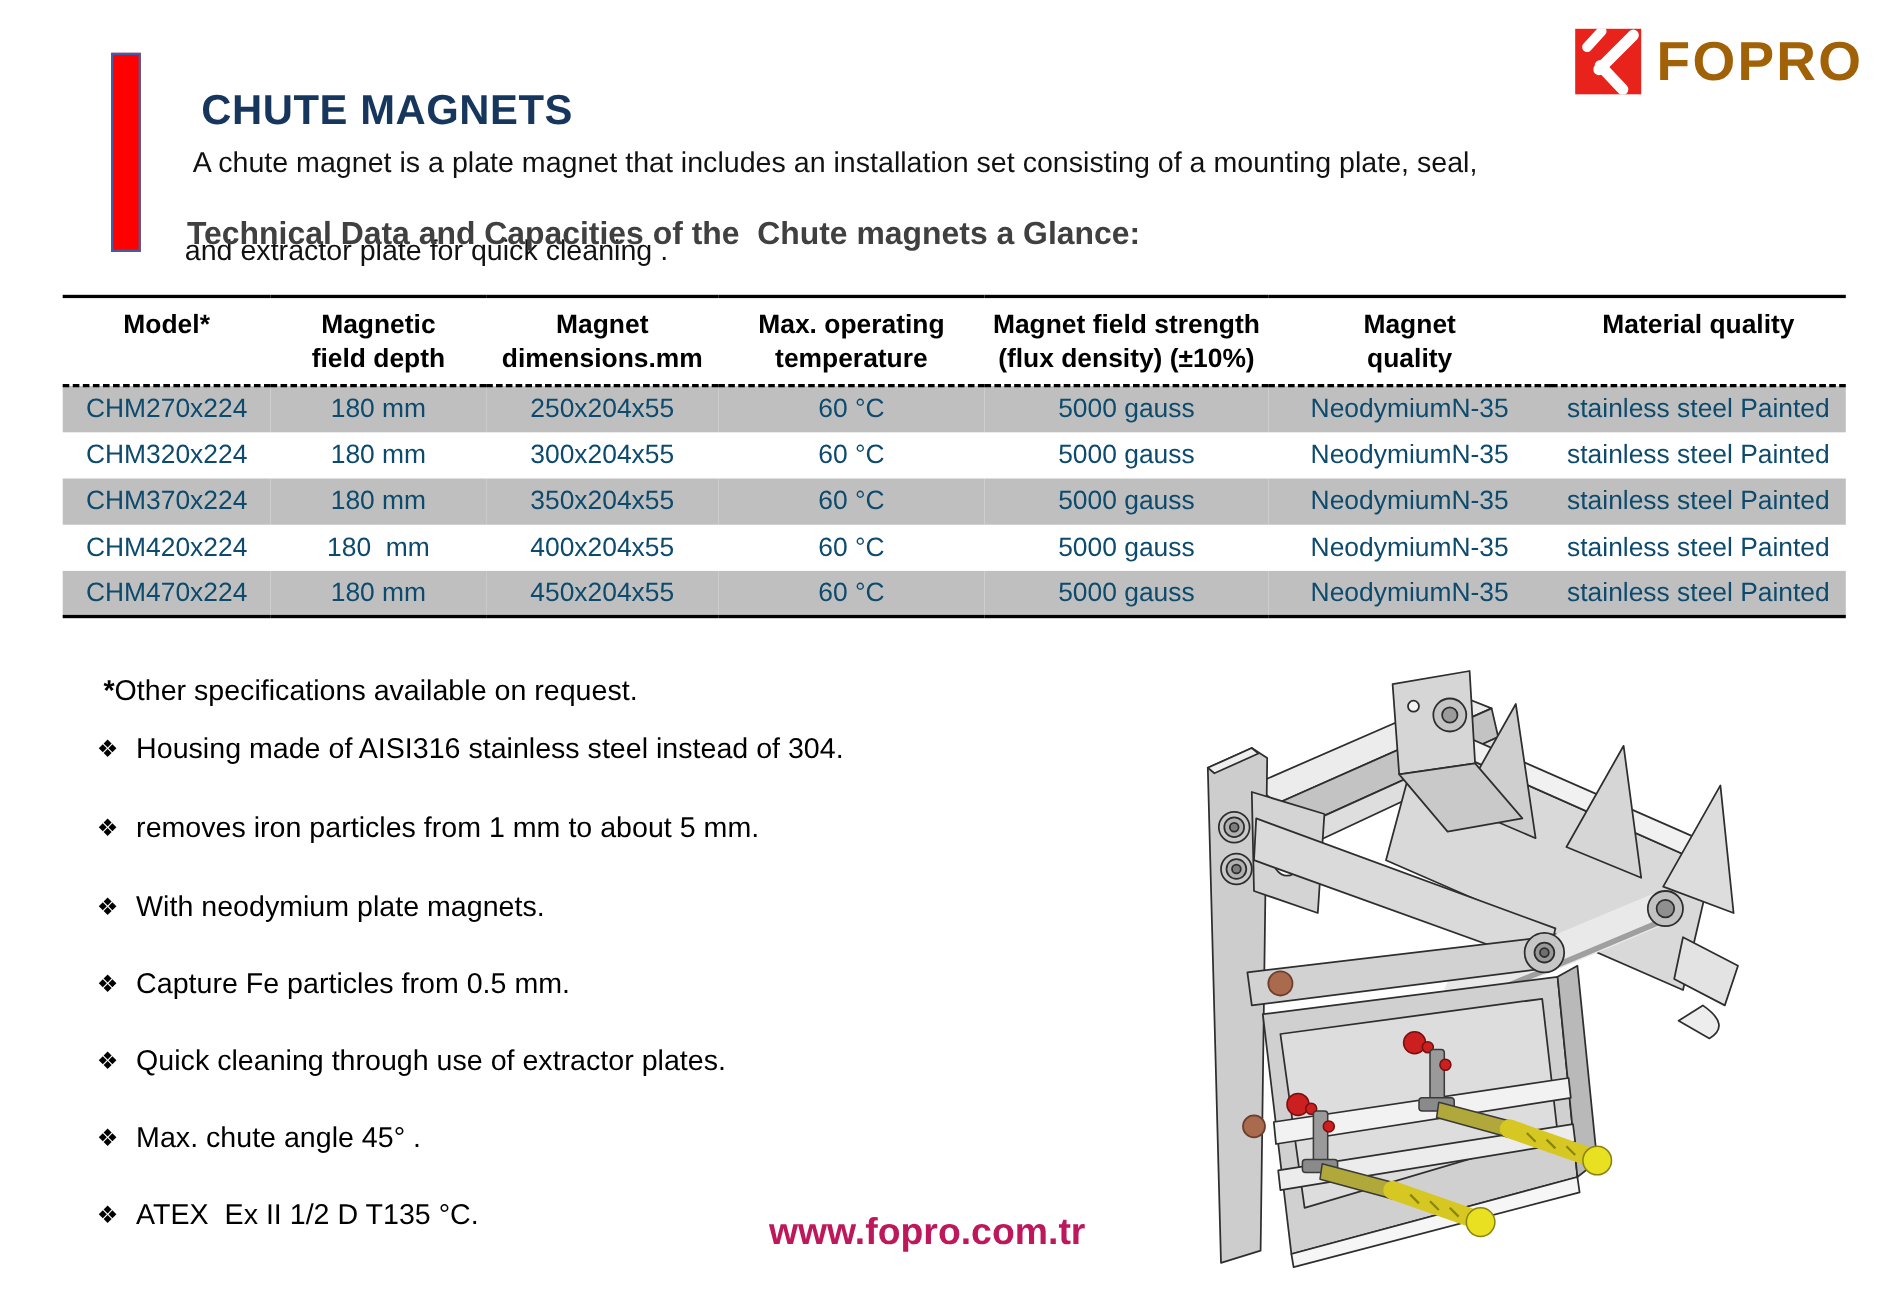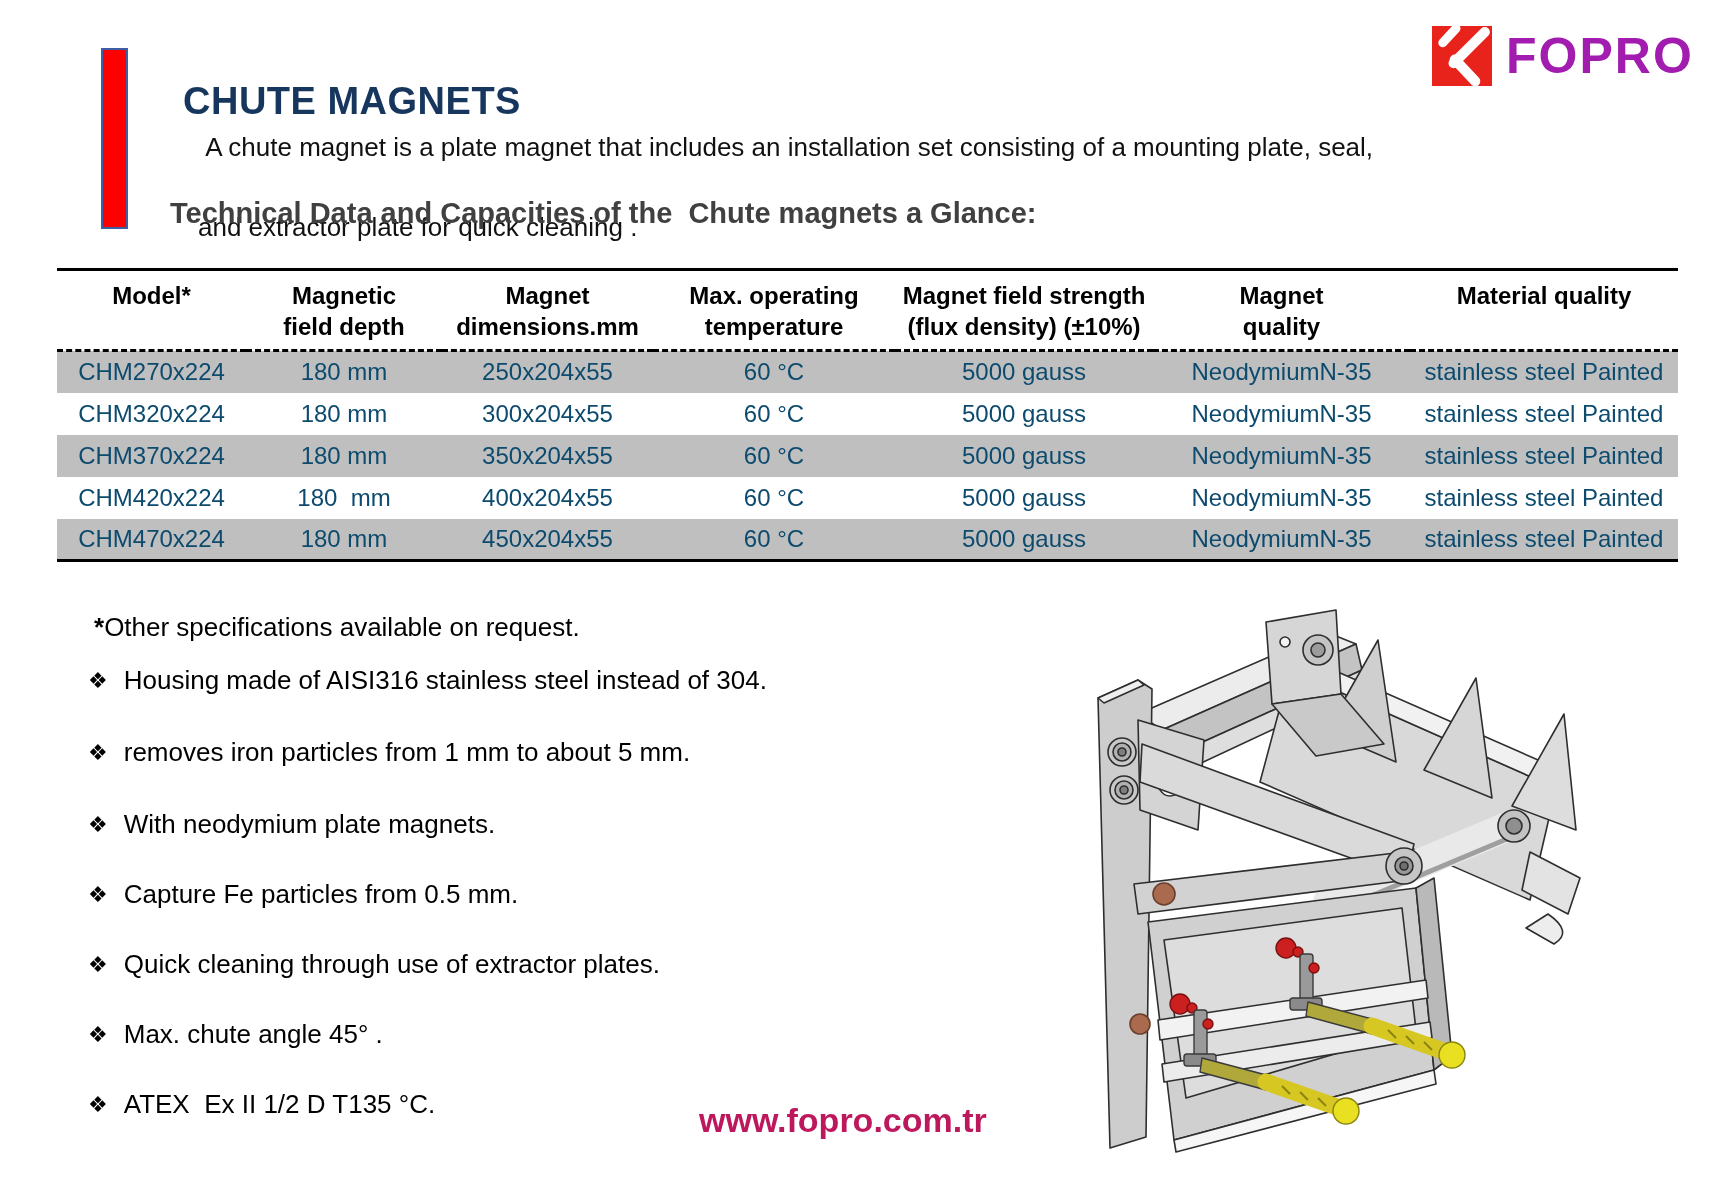"FOPRO" .logo-text { color: #a21caf -> #a16207 }
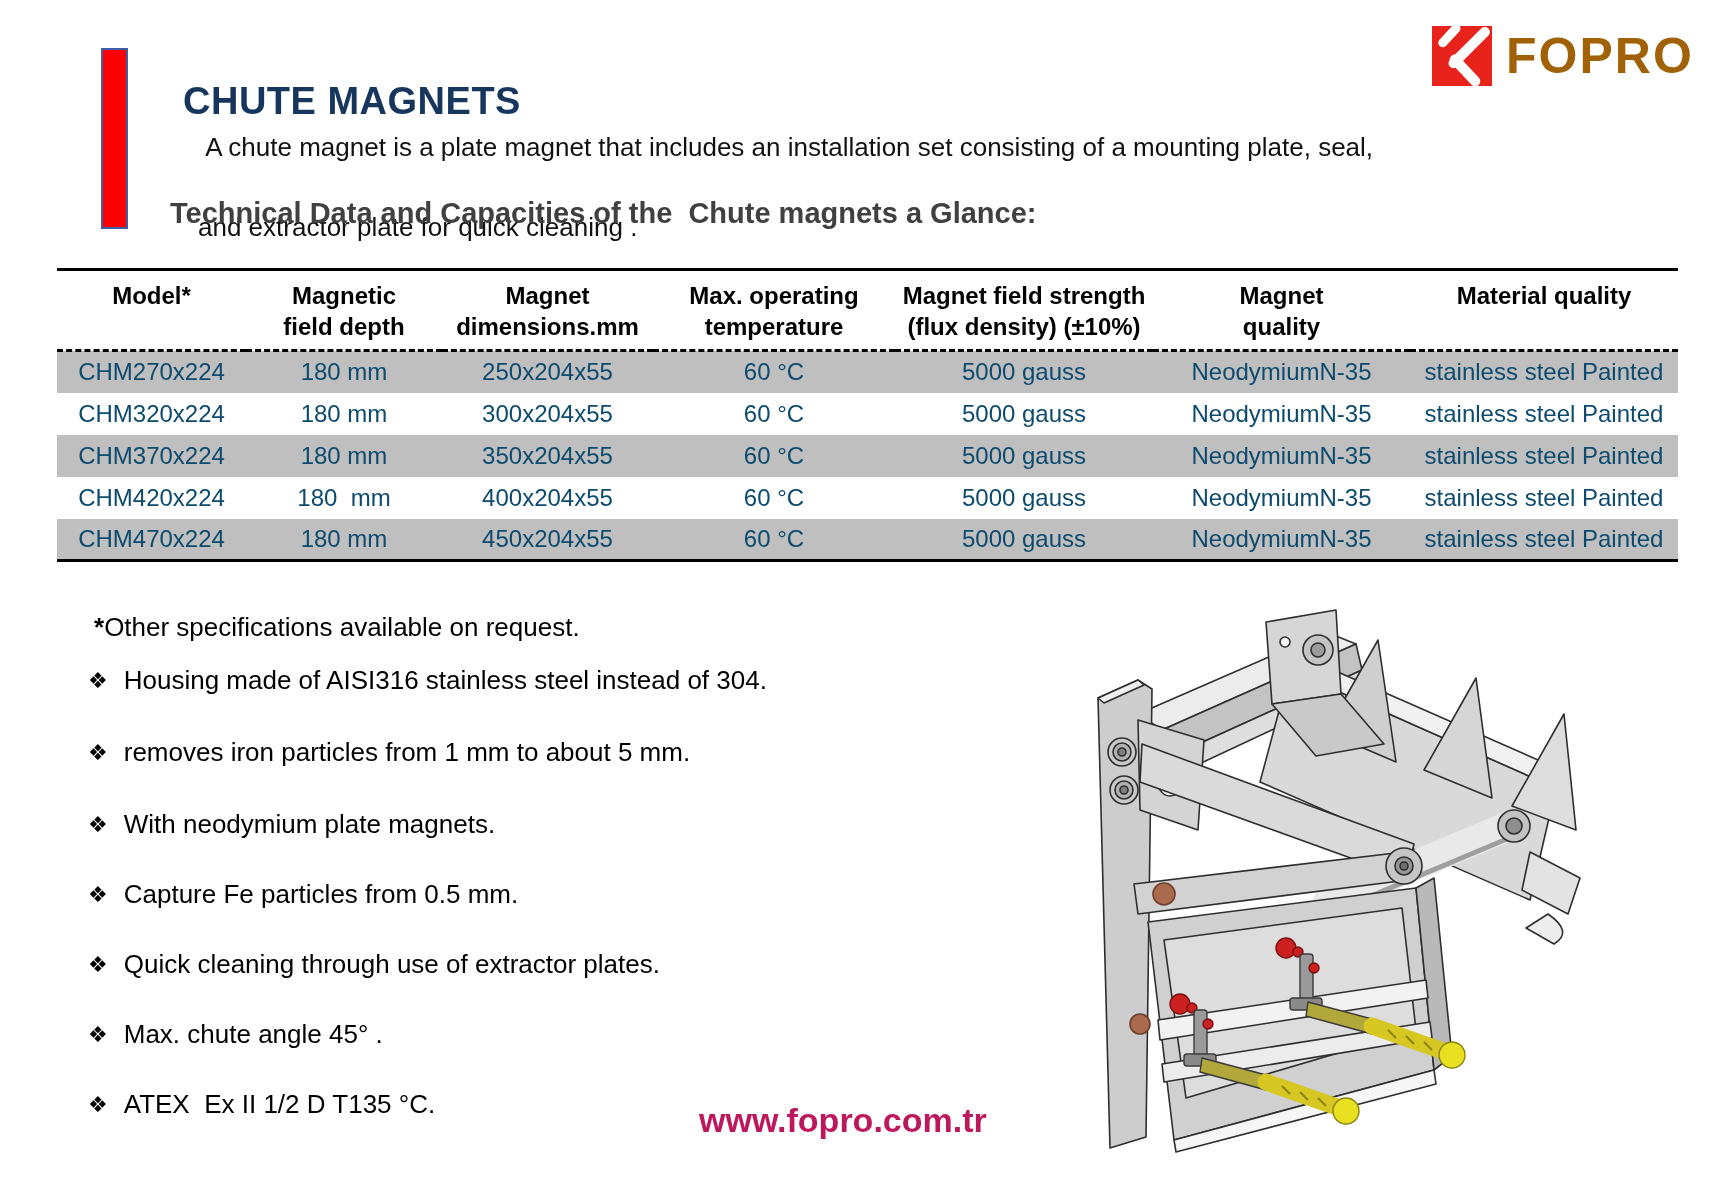"A chute magnet is a" .description { margin-left: 30px -> none }
